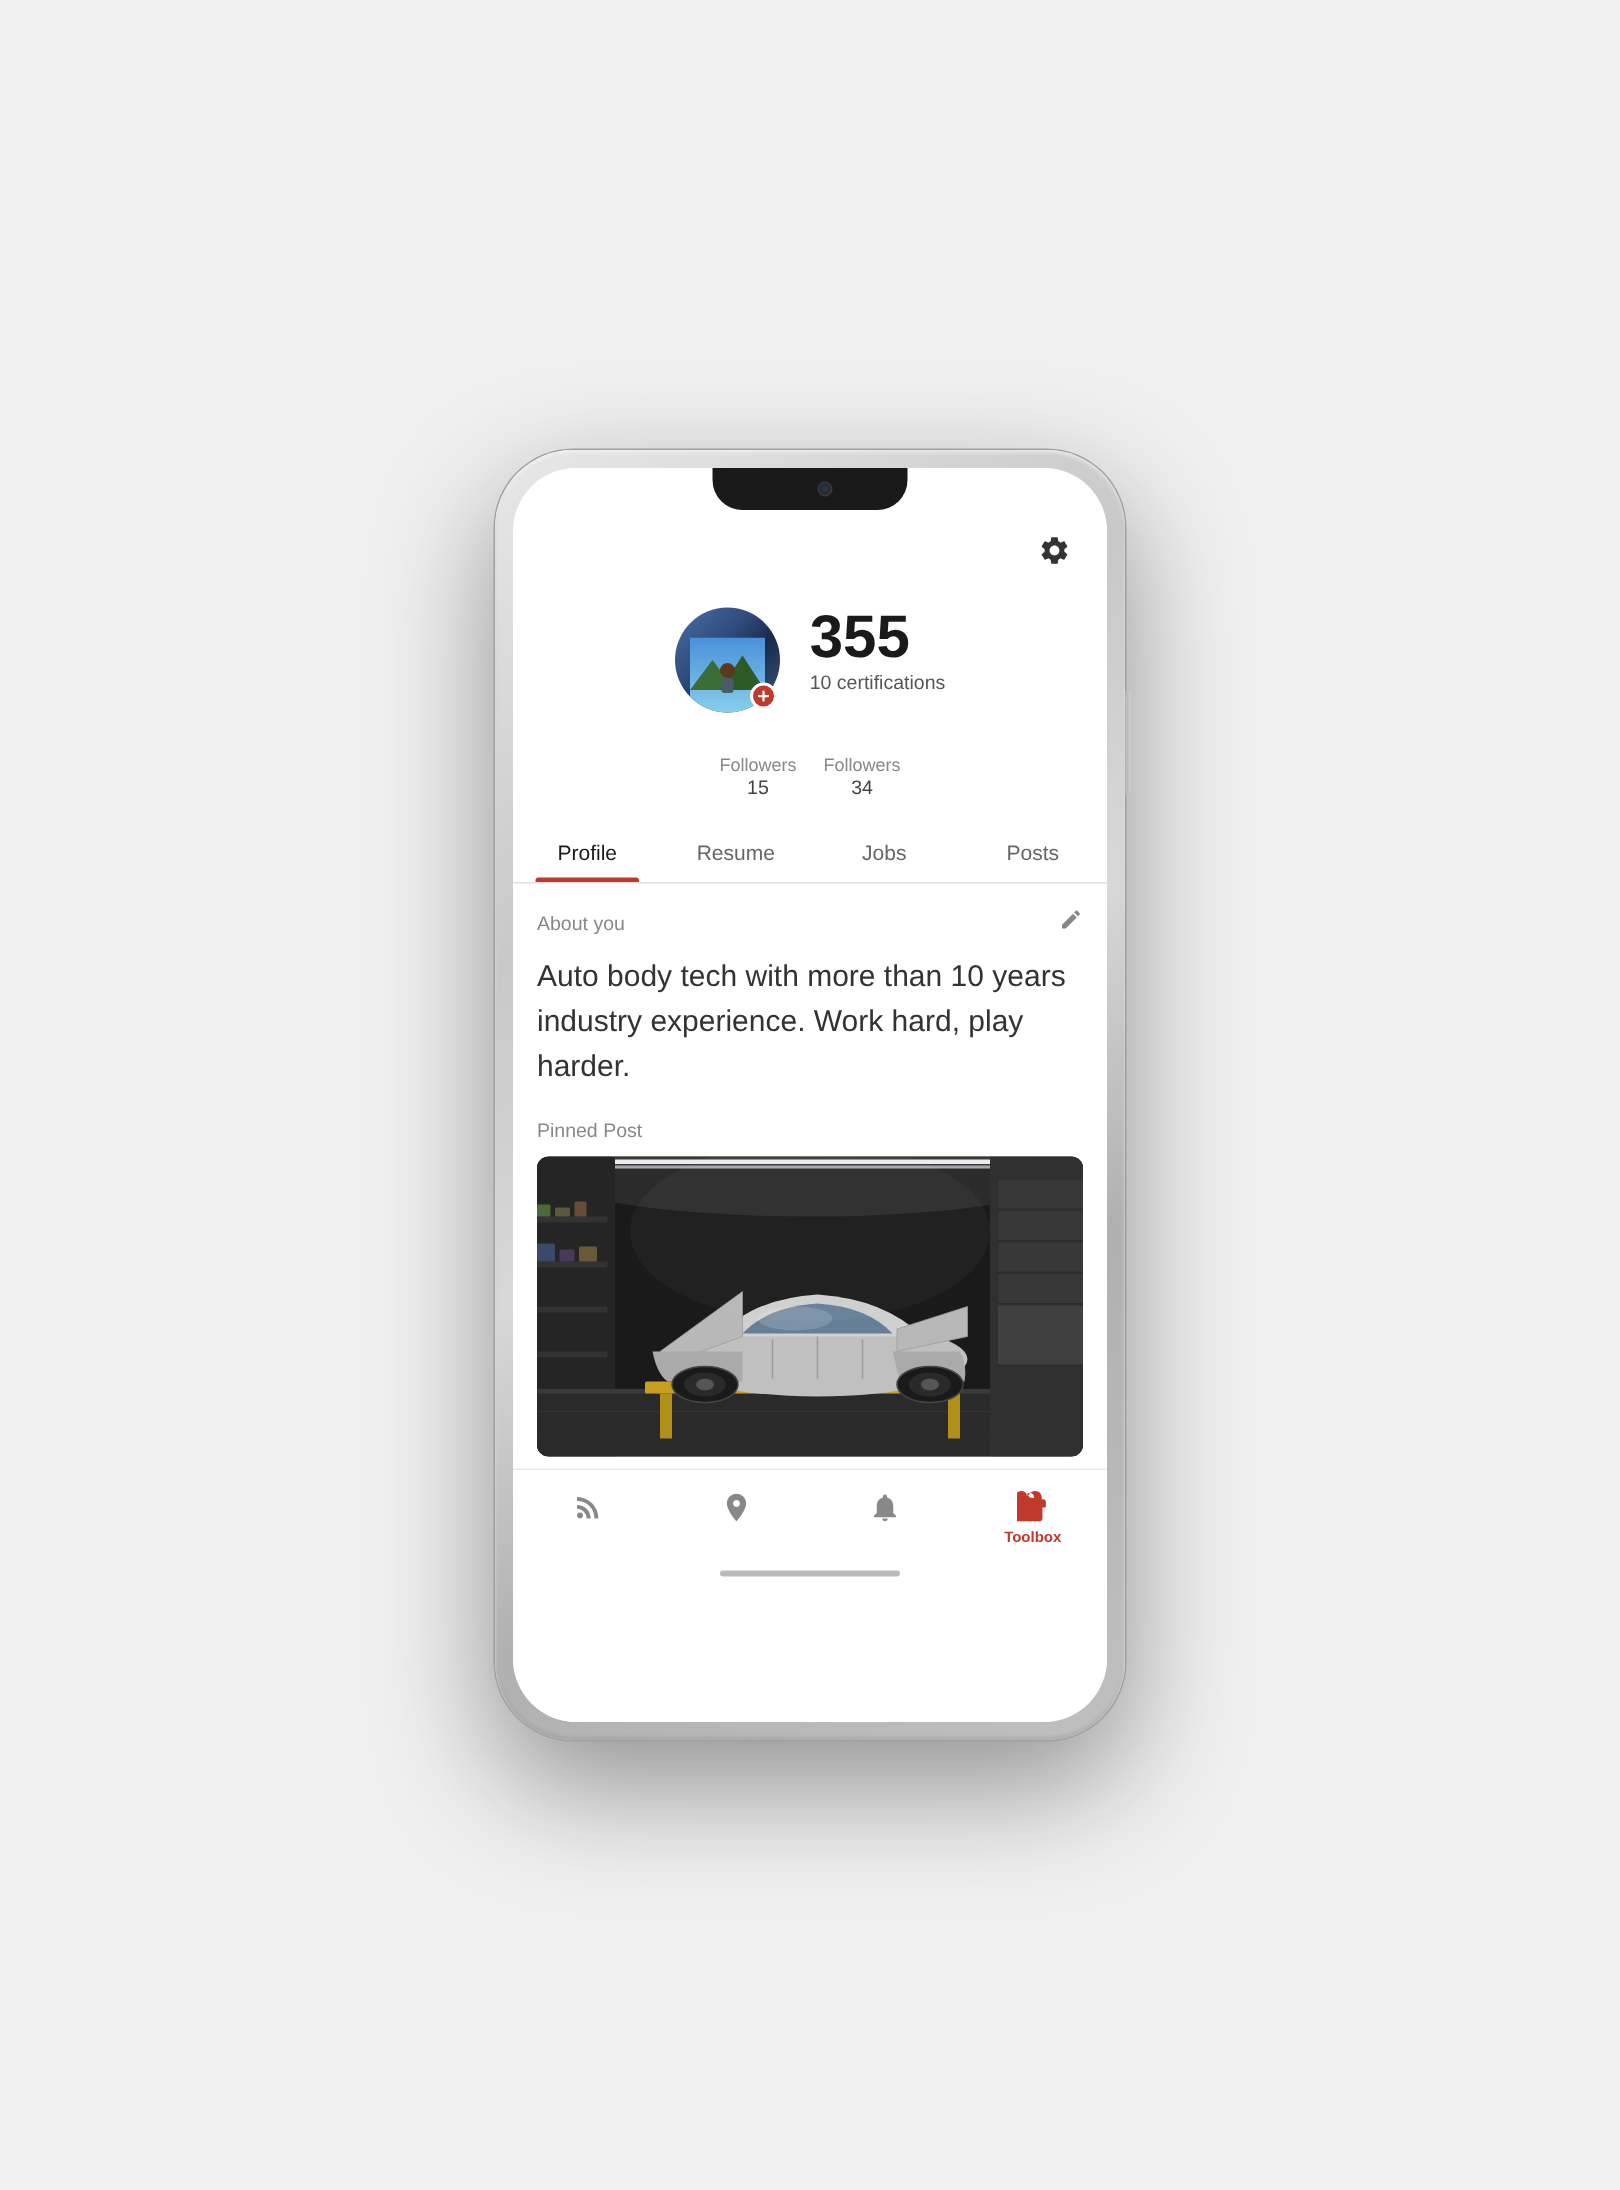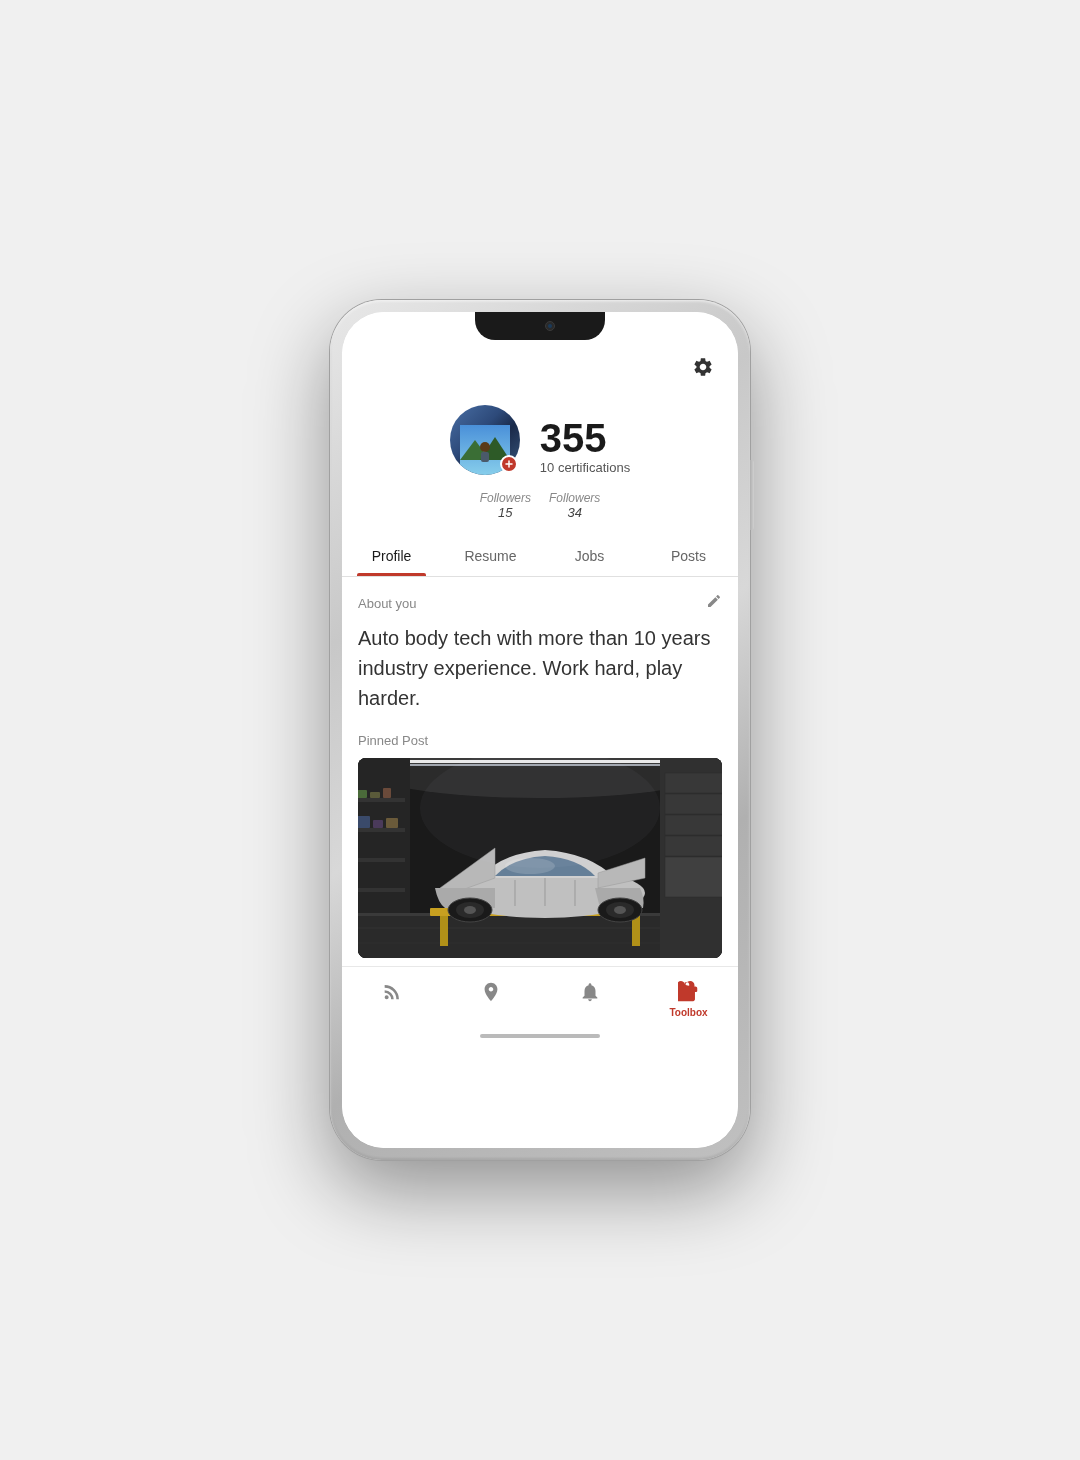"355" .avatar-stats-row { align-items: flex-end -> flex-start }
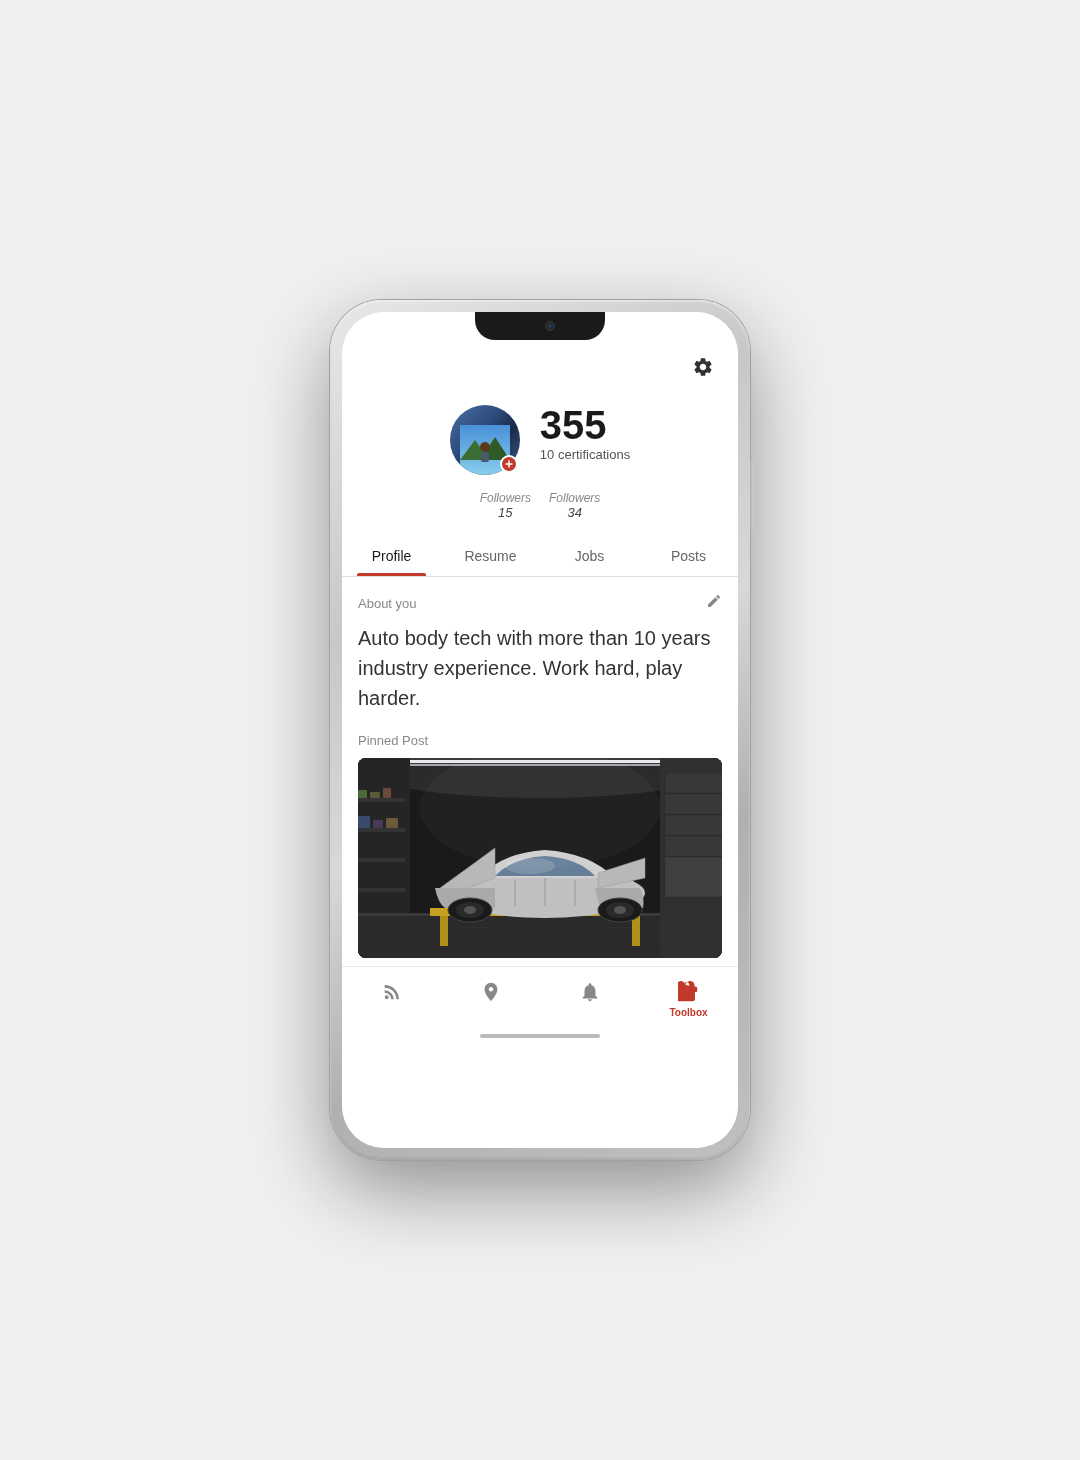"Followers" .followers-row { font-style: italic -> none; margin-top: 4px -> 16px }
